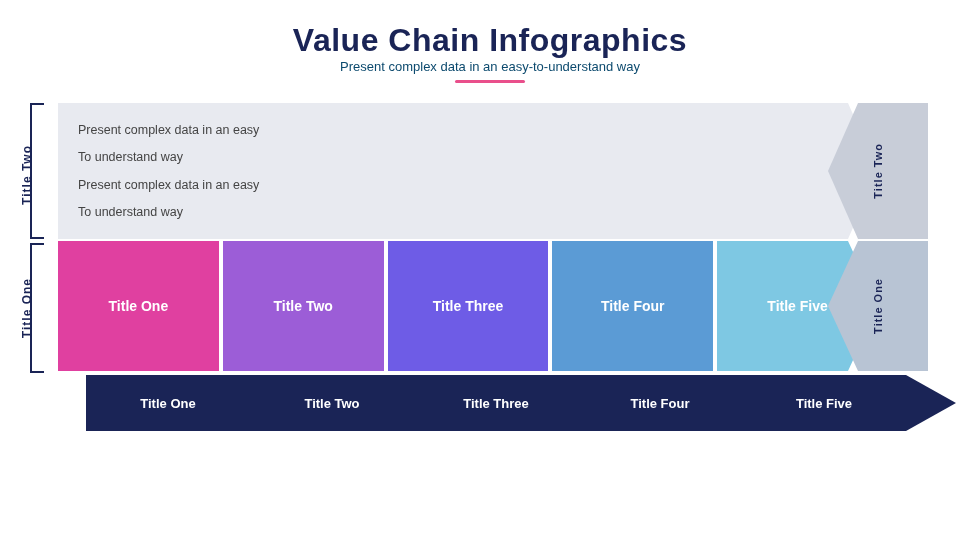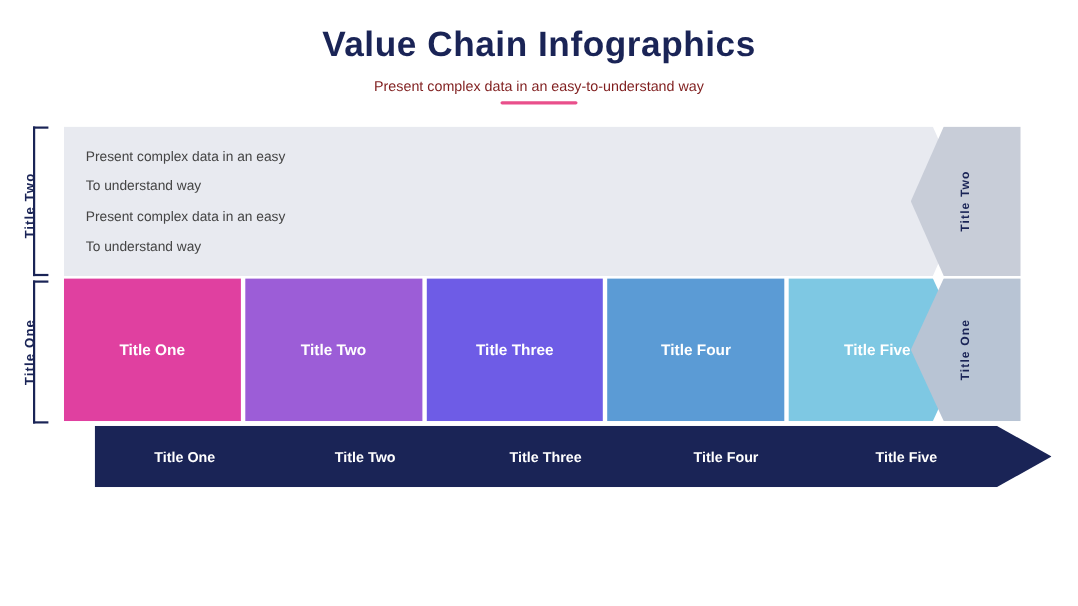"Present complex data in an easy-to-understand" .header p { color: #7f1d1d -> #0c4a6e; margin-top: 12px -> 0 }
